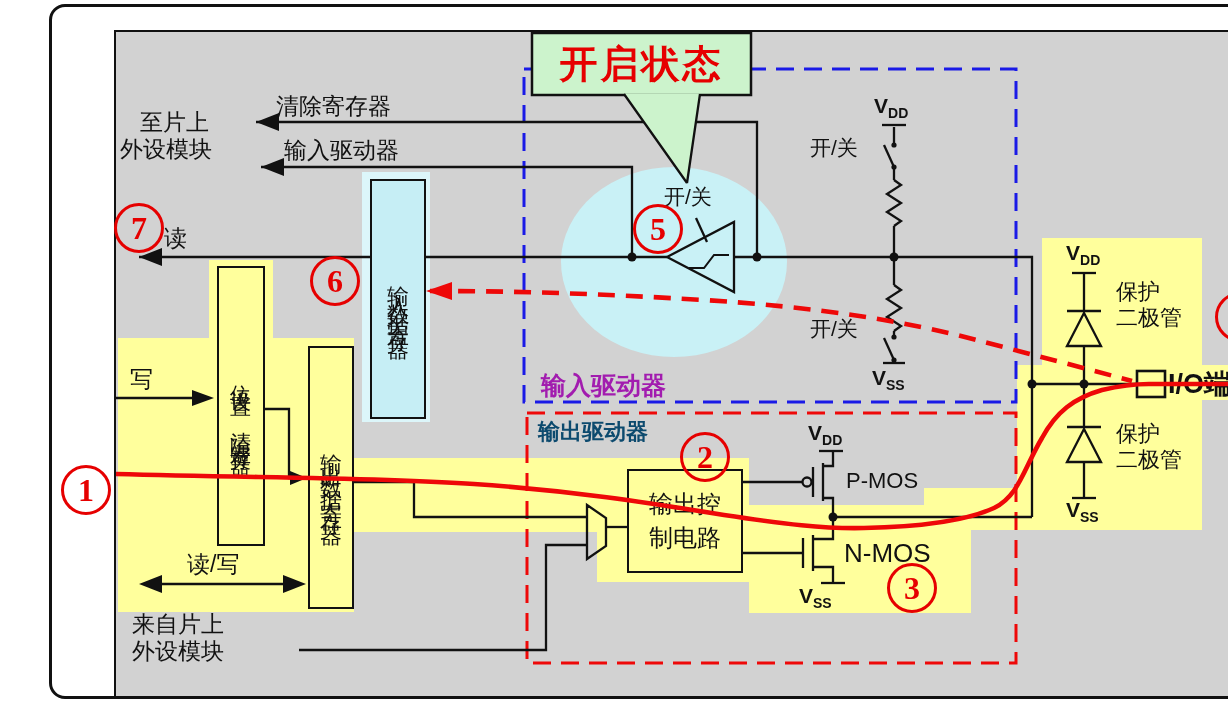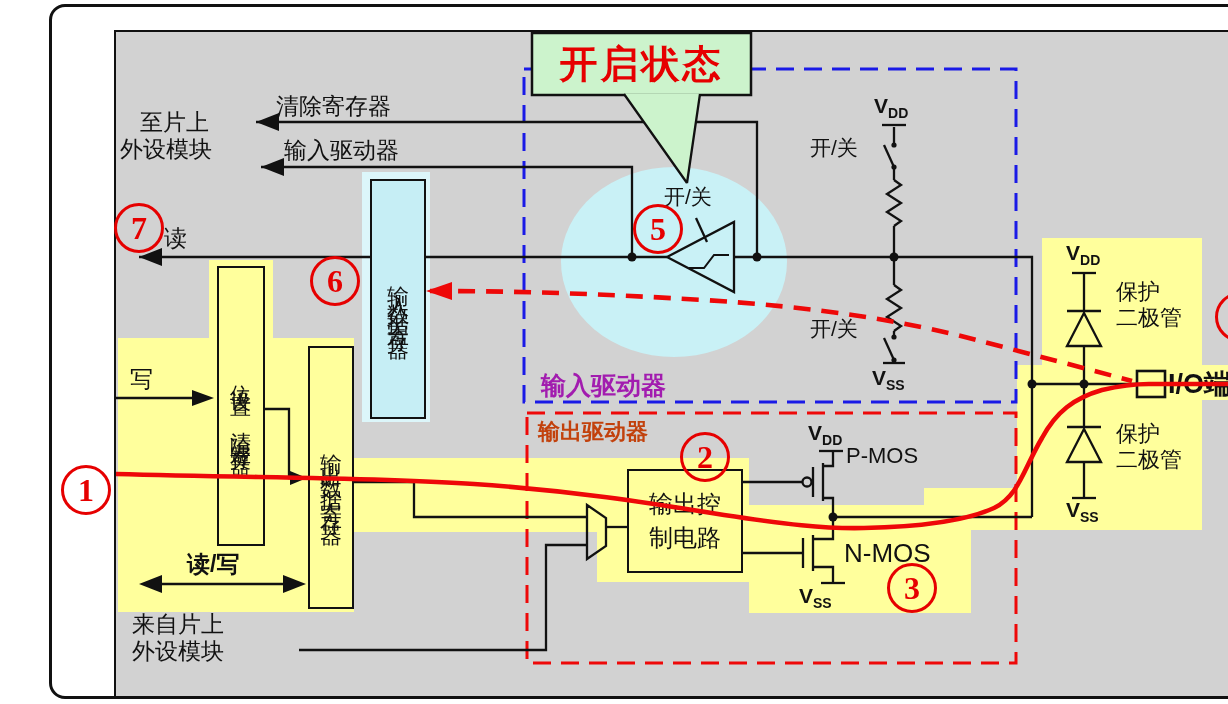"输出驱动器" div.lbl { color: #c2410c -> #0c4a6e }
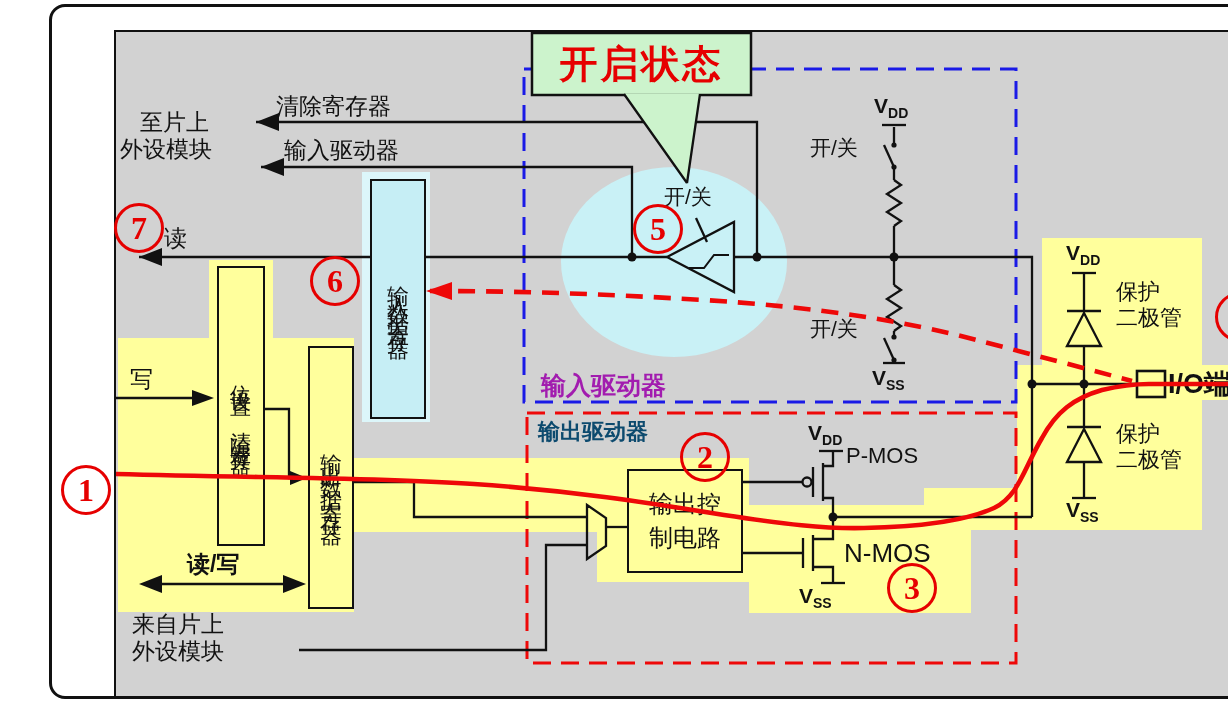"P-MOS" div.lbl { top: 443px -> 468px }
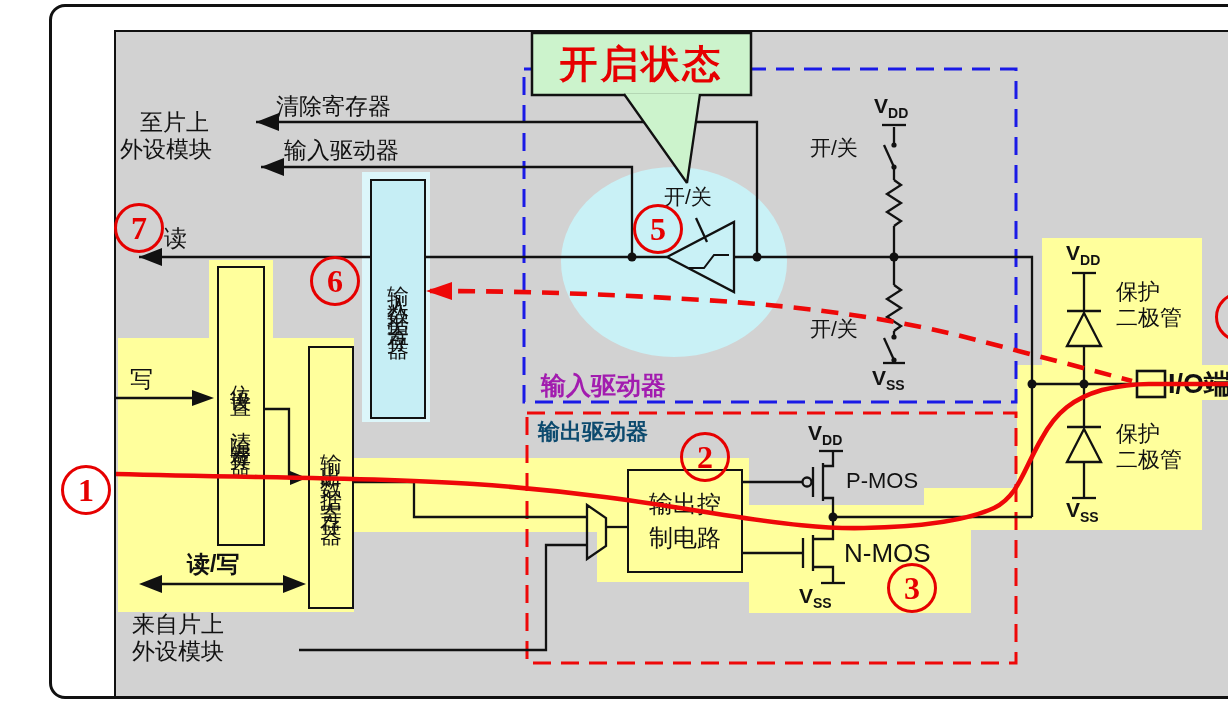"读/写" div.lbl { font-weight: bold -> normal }
